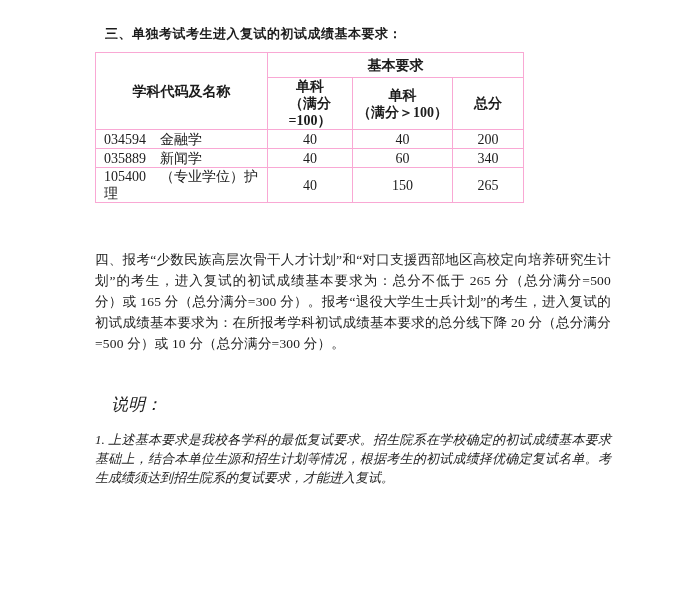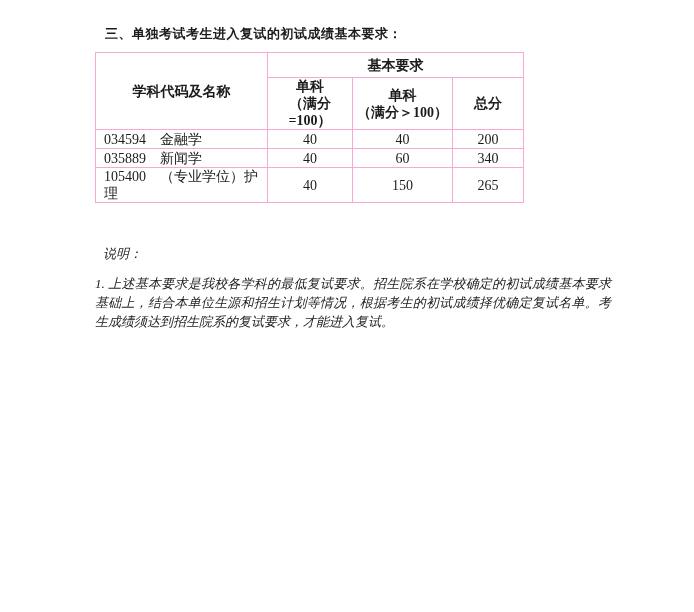"四、报考“少数民族高层次骨干人才计划”和“对口支援西部地区高校定向培养研究生计划" p.para-four { html: none -> <p>四、报考“少数民族高层次骨干人才计划”和“对口支援西部地区高校定向培养研究生计划”的考生，进入复试的初试成绩基本要求为：总分不低于 265 分（总分满分=500 分）或 165 分（总分满分=300 分）。报考“退役大学生士兵计划”的考生，进入复试的初试成绩基本要求为：在所报考学科初试成绩基本要求的总分线下降 20 分（总分满分=500 分）或 10 分（总分满分=300 分）。</p> }
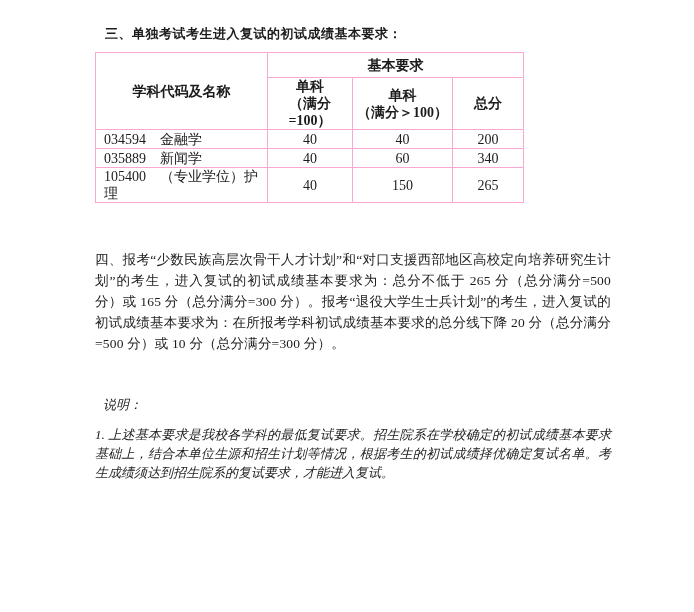"说明：" .notes-title { font-size: 13px -> 17px; margin: 8px -> 16px }
